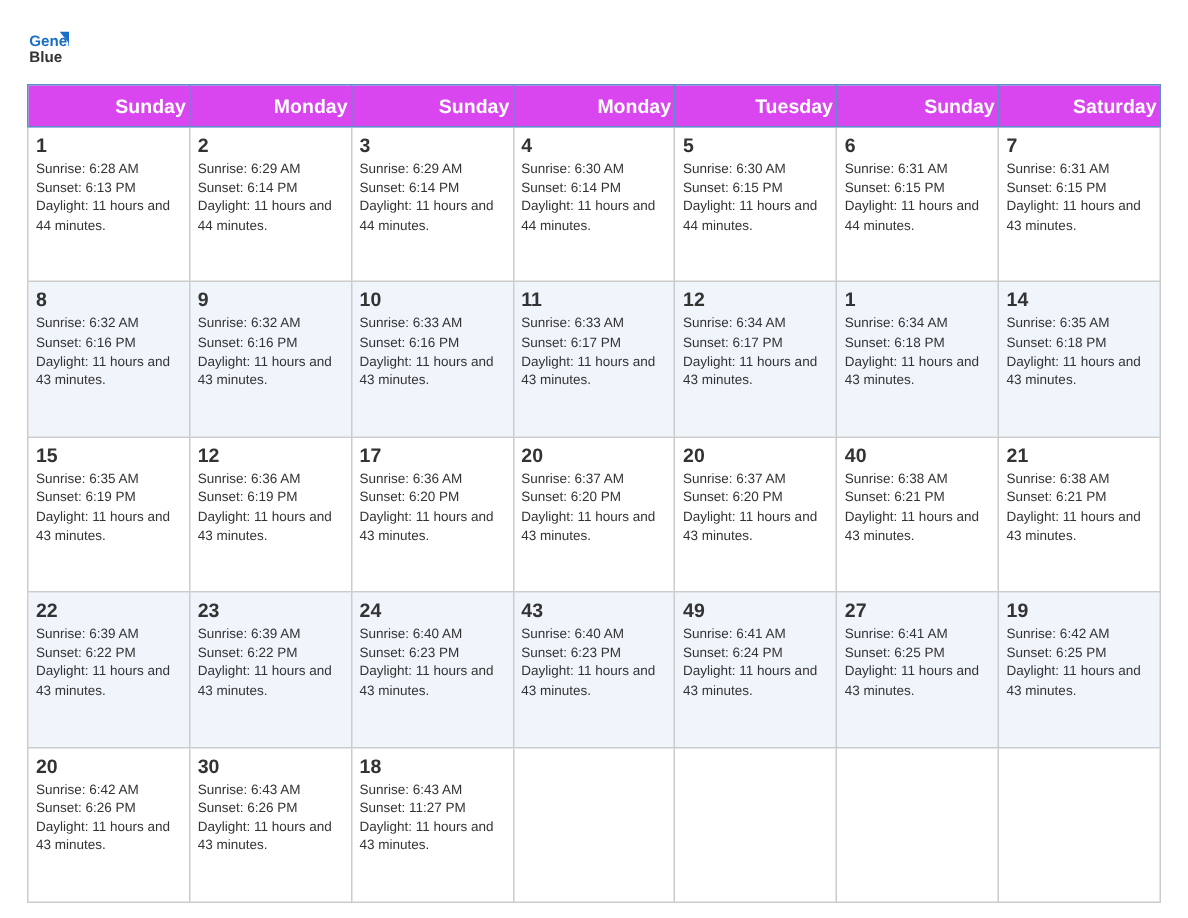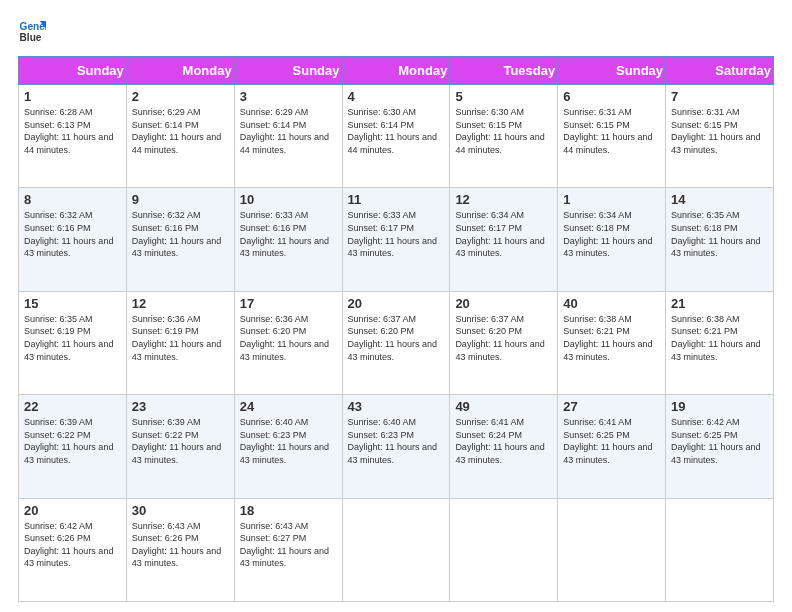"Sunset: 6:27 PM" span.cell-text { text: 6:27 -> 11:27 }
